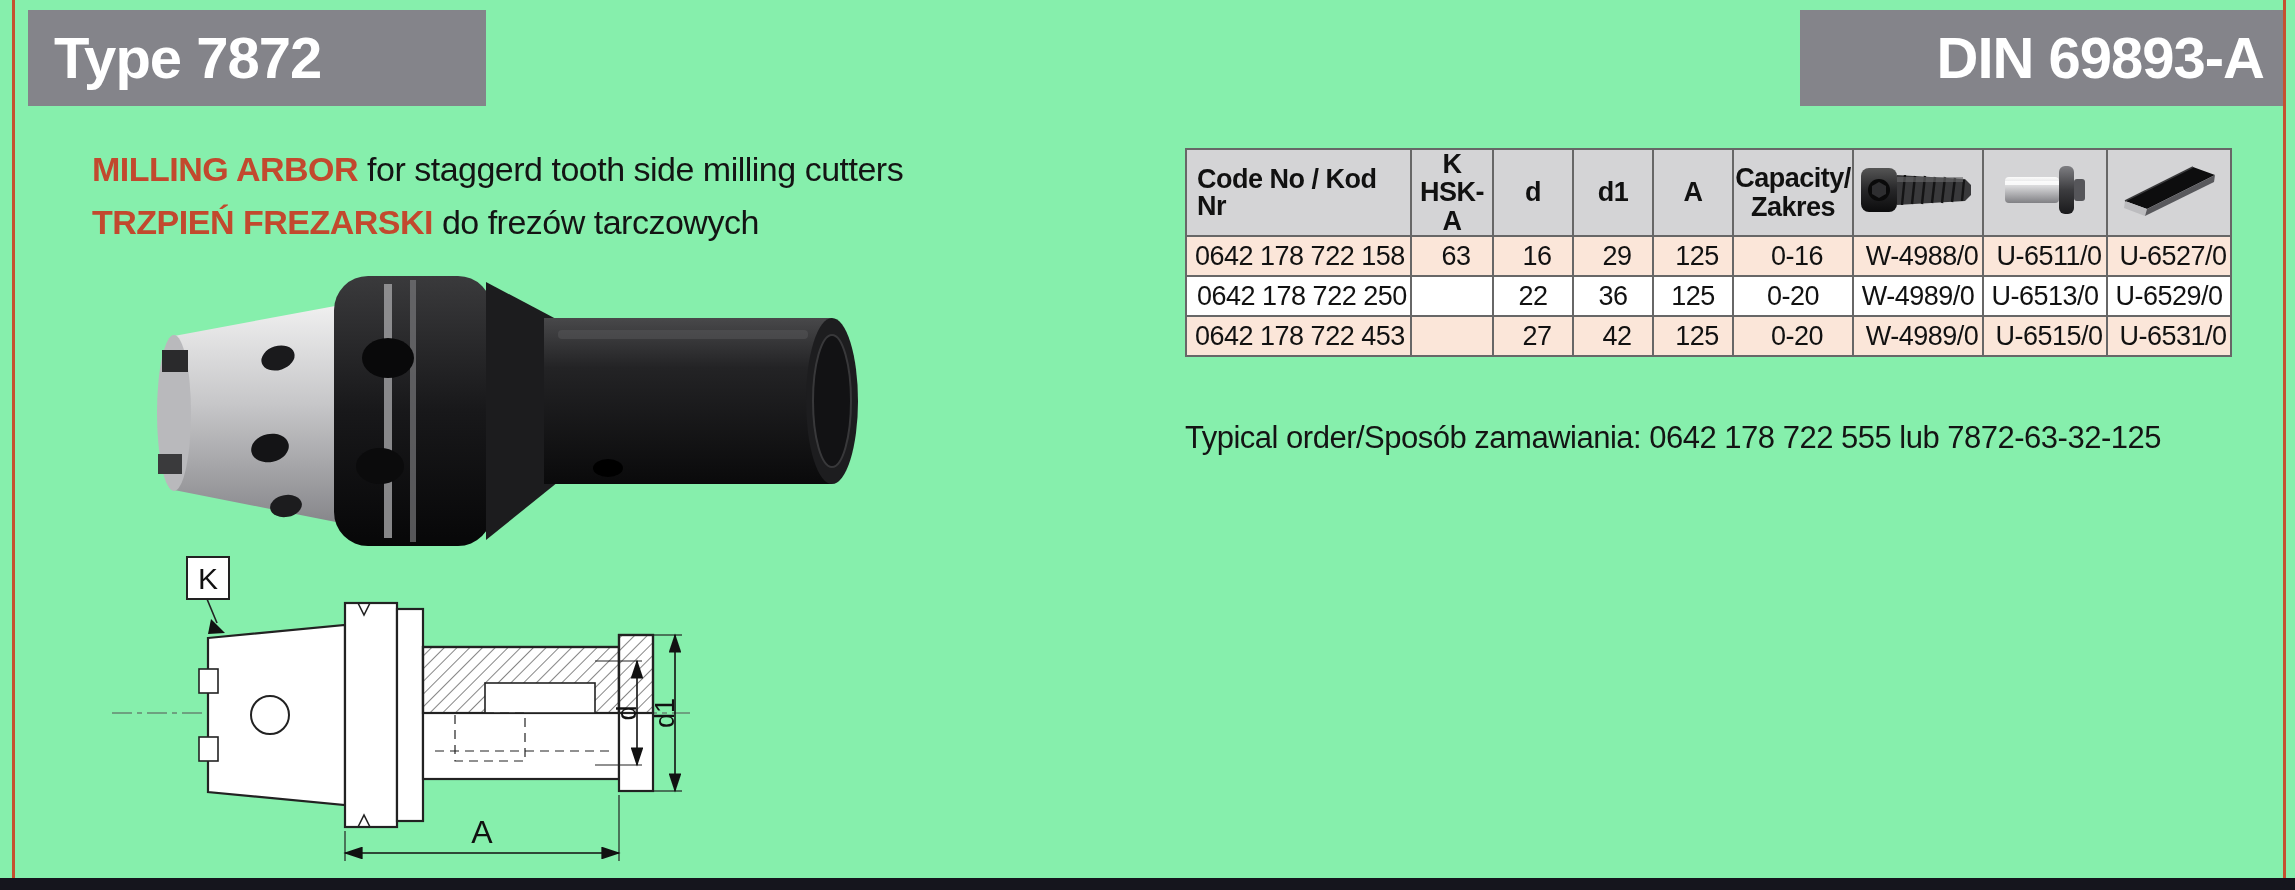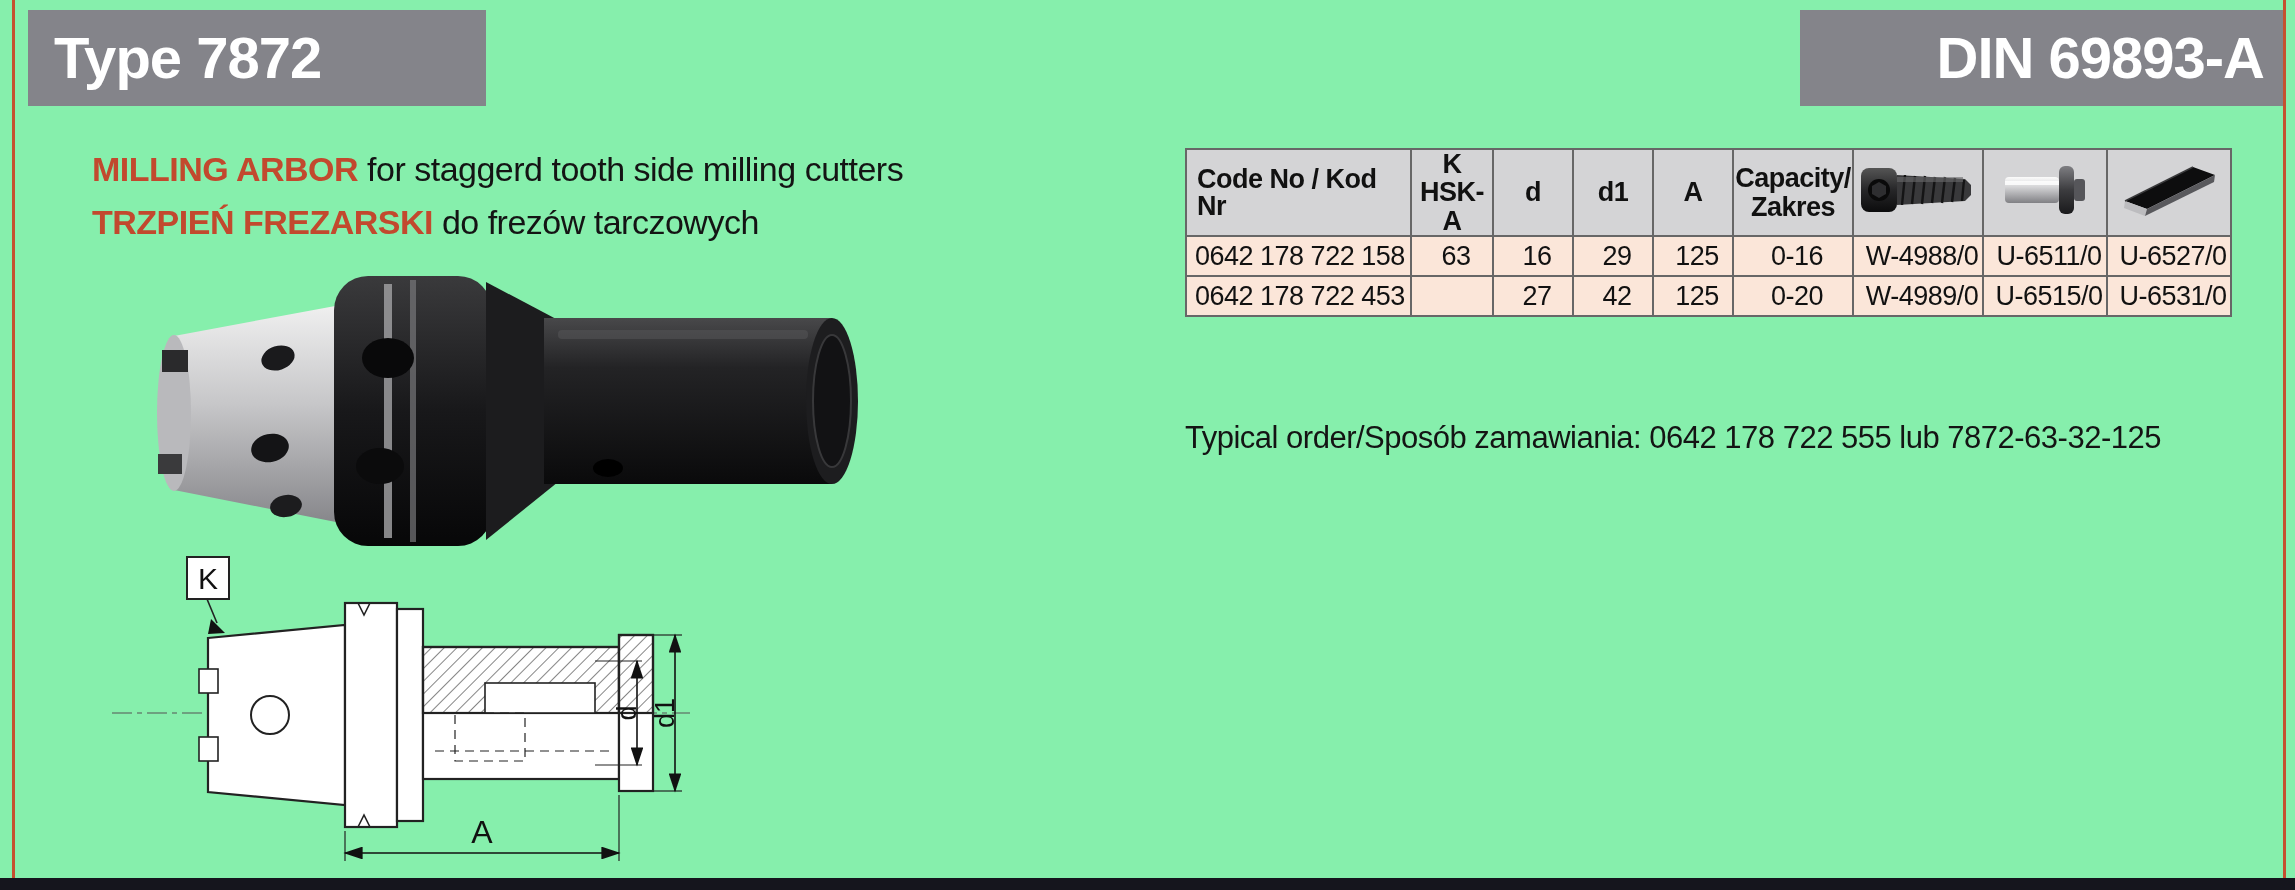"0642 178 722 250" tr { html: none -> <tr> <td>0642 178 722 250</td> <td></td> <td>22</td> <td>36</td> <td>125</td> <td>0-20</td> <td>W-4989/0</td> <td>U-6513/0</td> <td>U-6529/0</td> </tr> }
